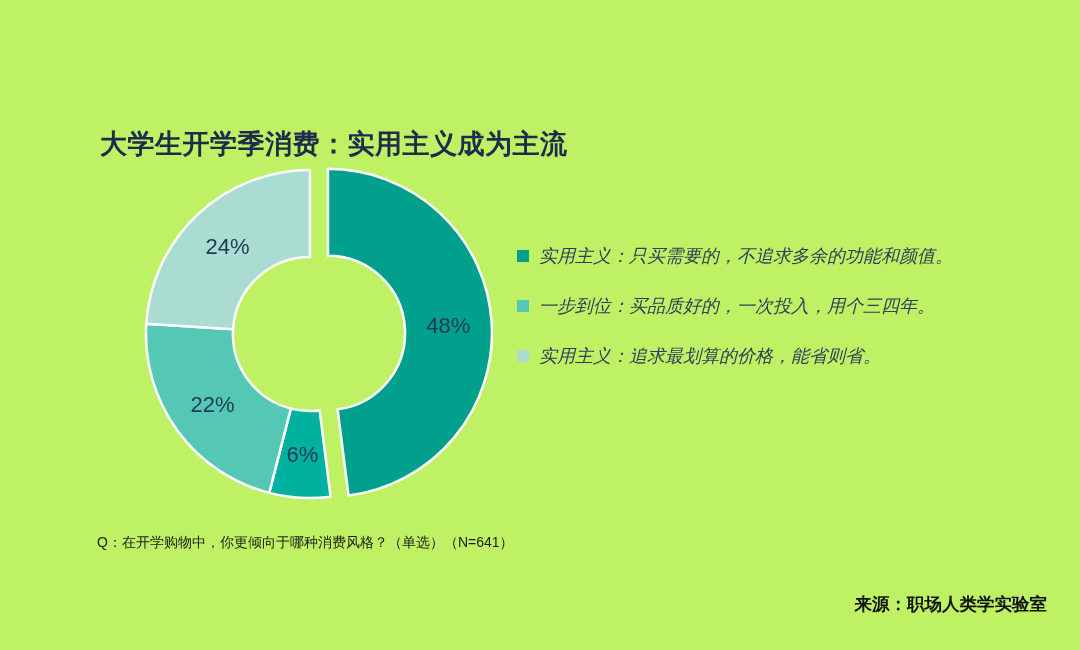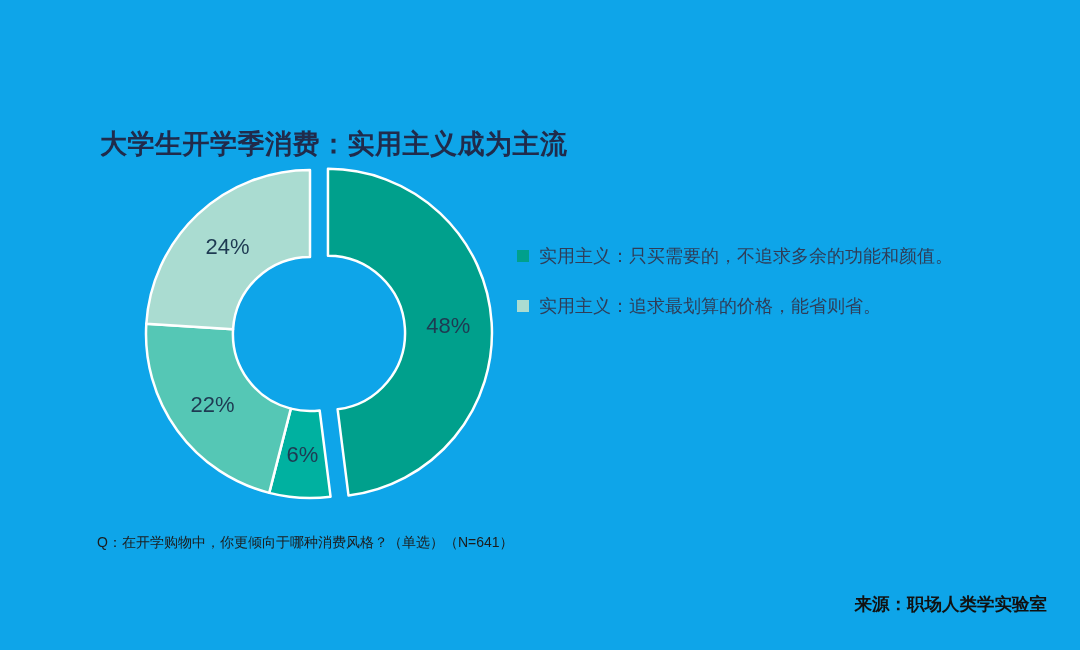"大学生开学季消费：实用主义成为主流" .canvas { background: #0ea5e9 -> #bef264 }
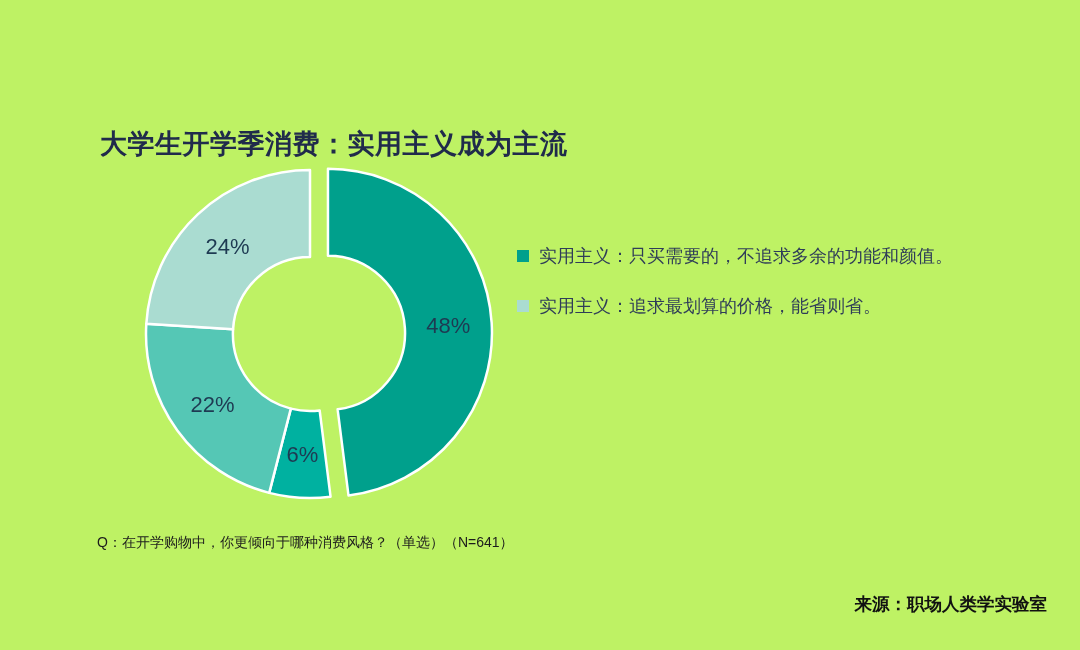"实用主义：只买需要的，不追求多余的功能和颜值。" .legend-row { font-style: none -> italic }
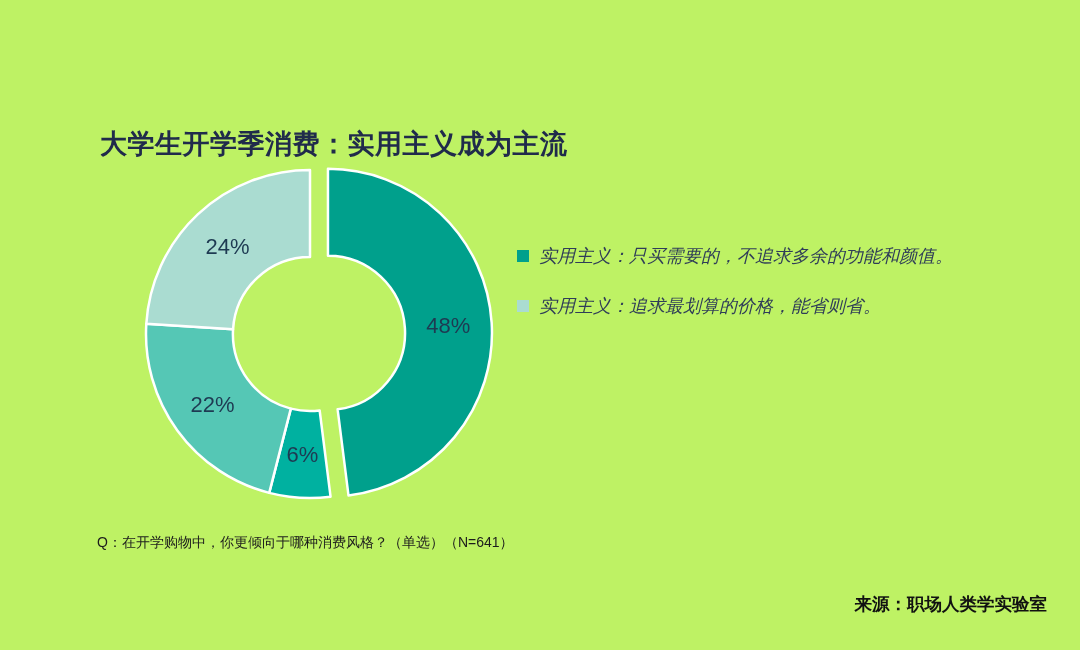"一步到位：买品质好的，一次投入，用个三四年。" div.legend-row { html: none -> <div> <span></span> <span>一步到位：买品质好的，一次投入，用个三四年。</span> </div> }
